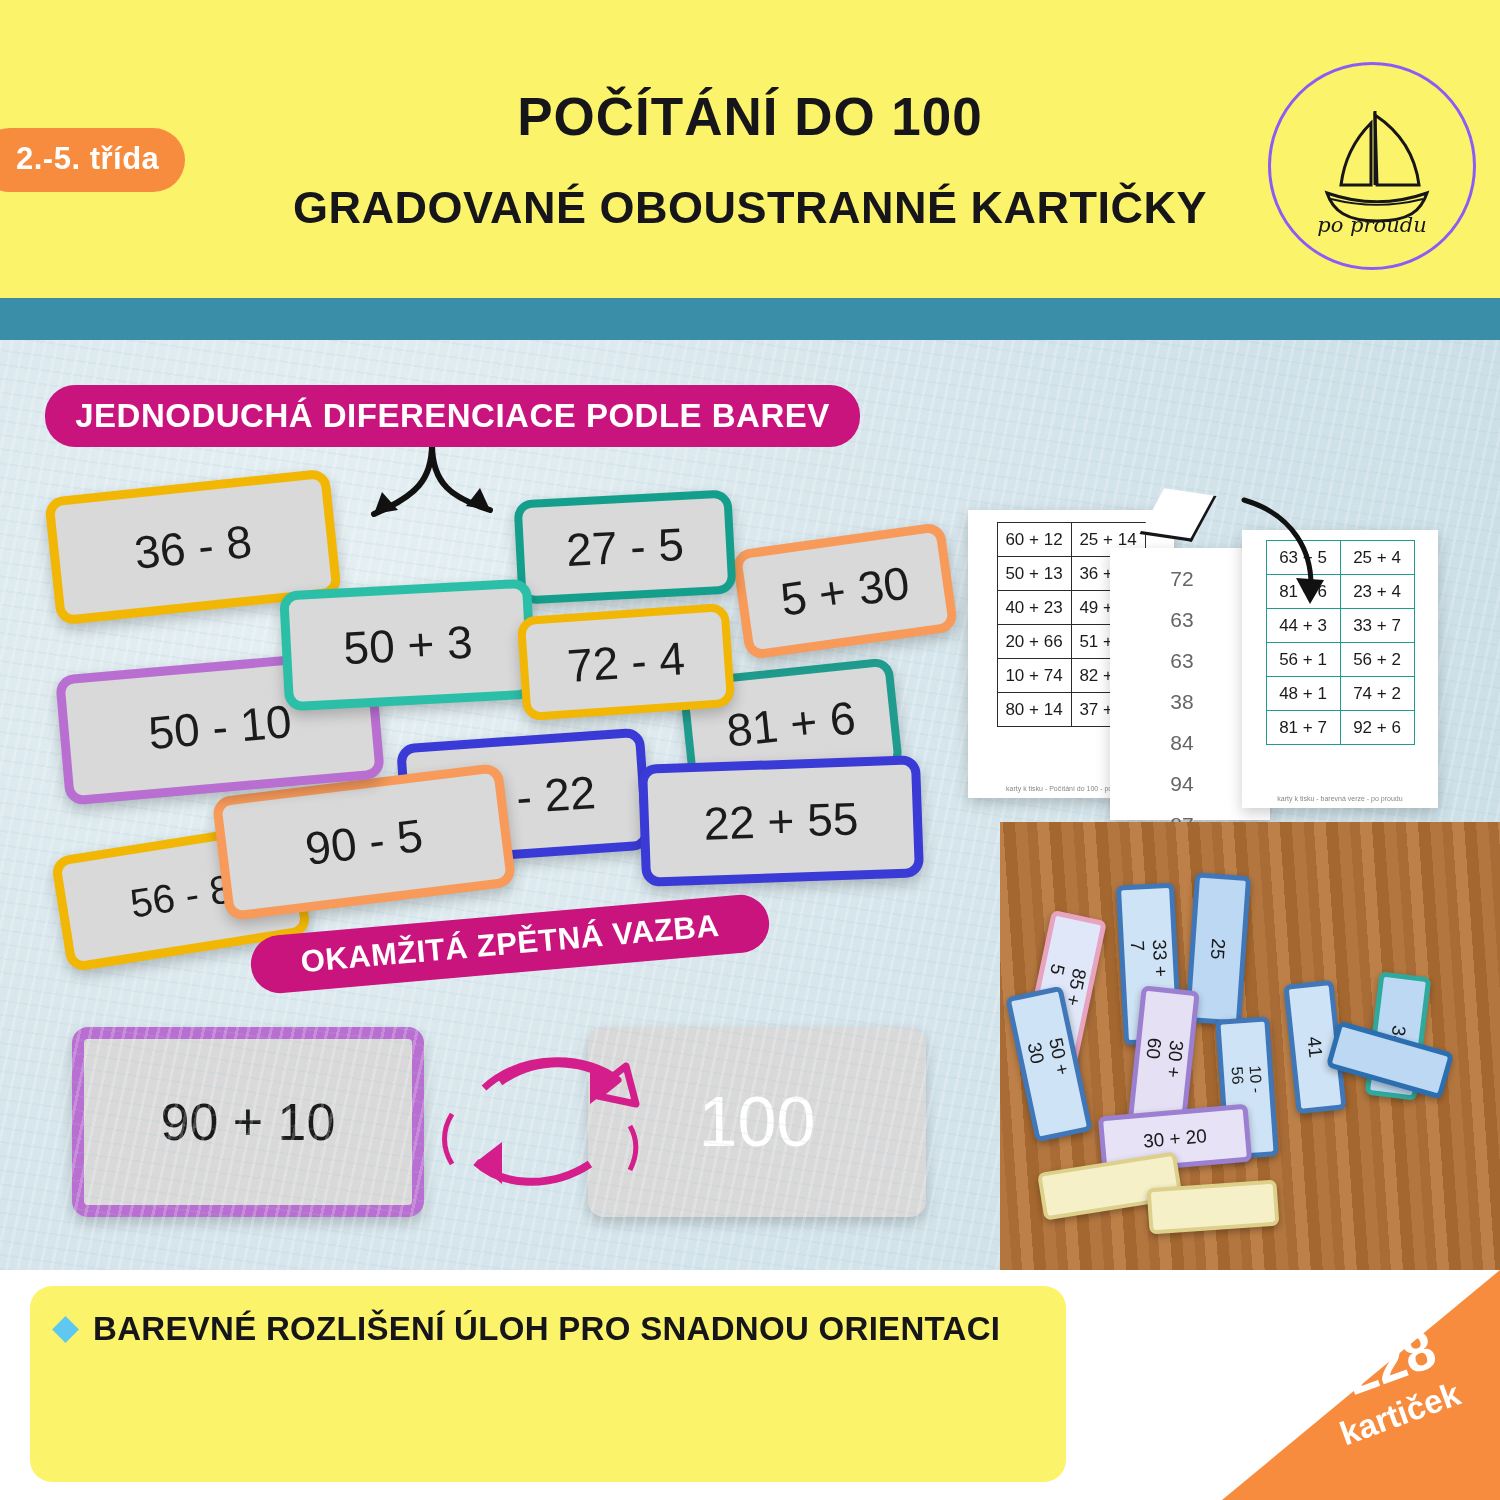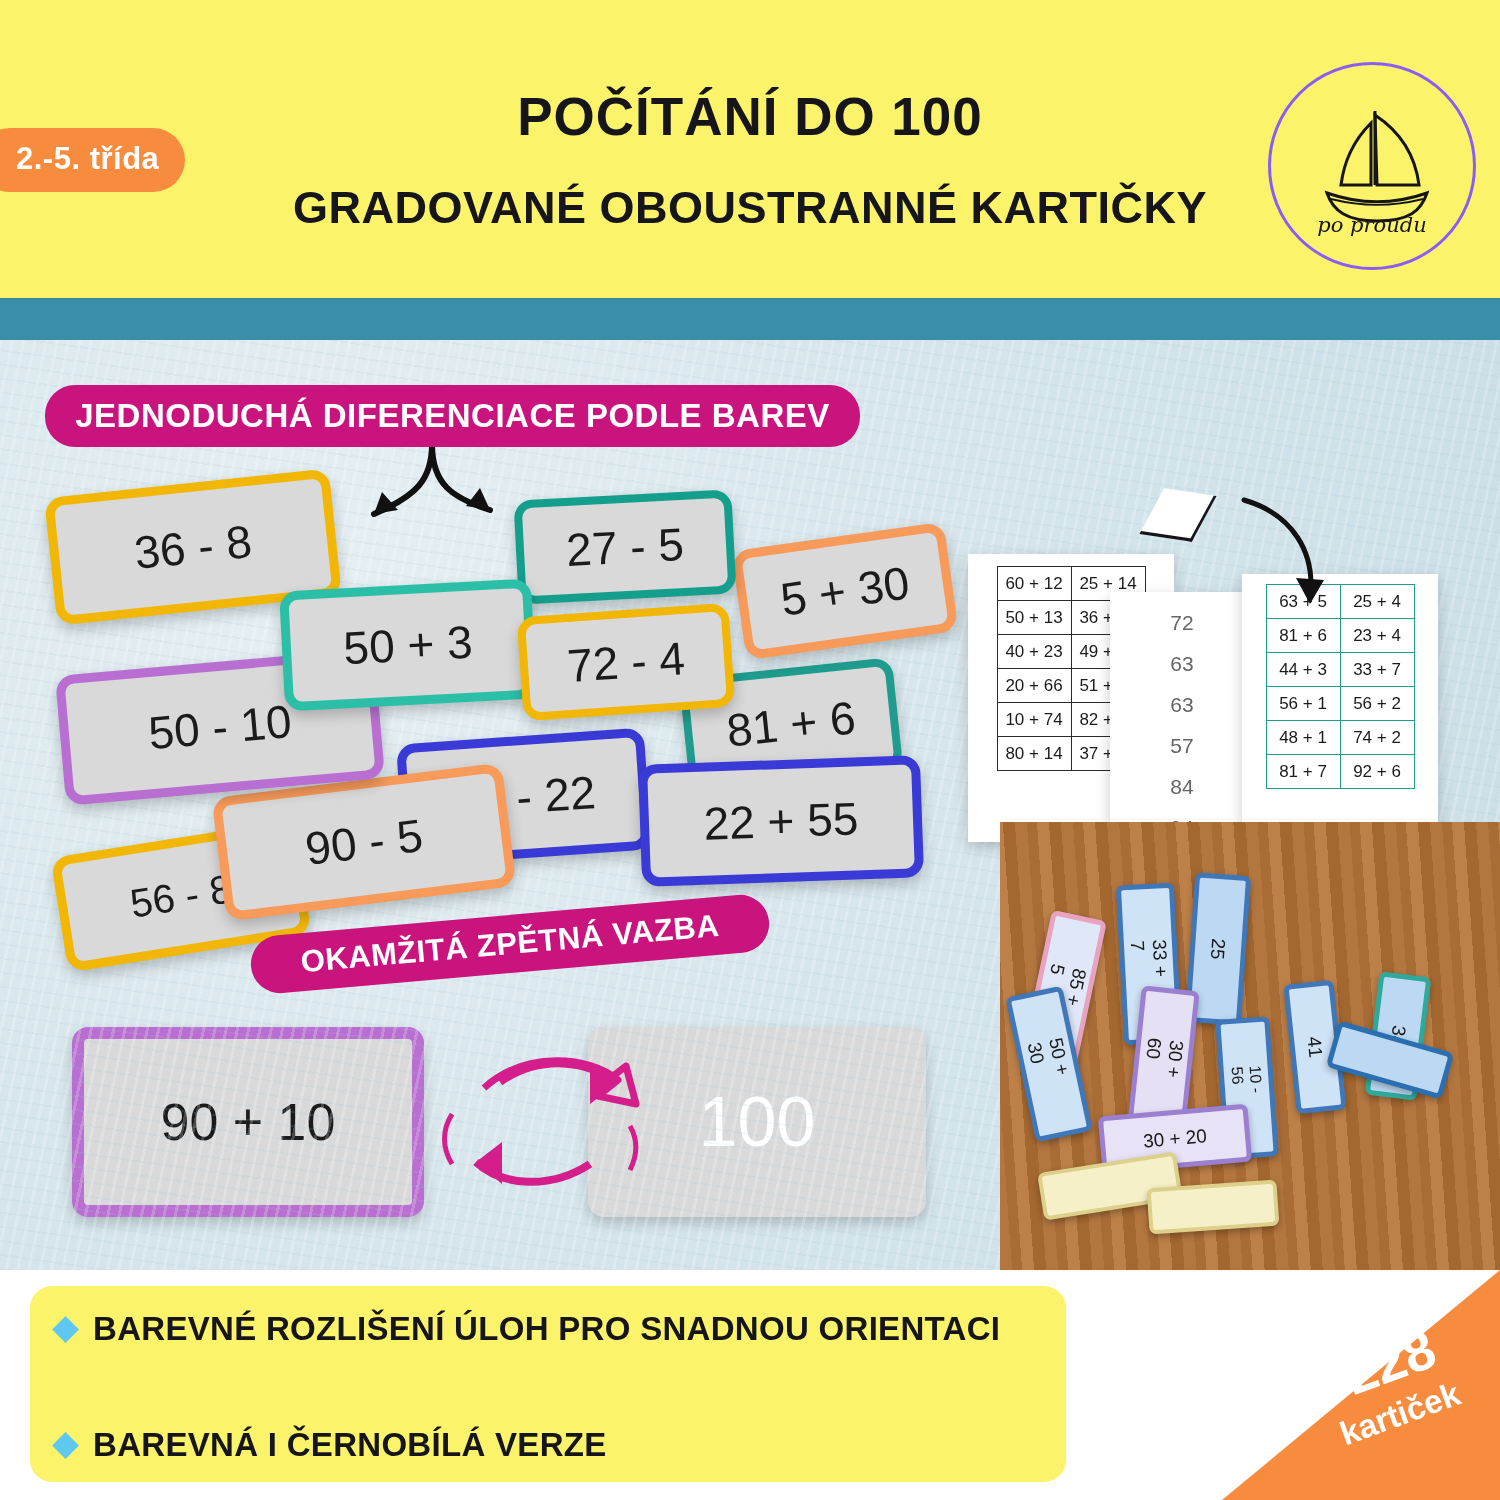"60 + 12" .sheet { margin-top: 44px -> none }
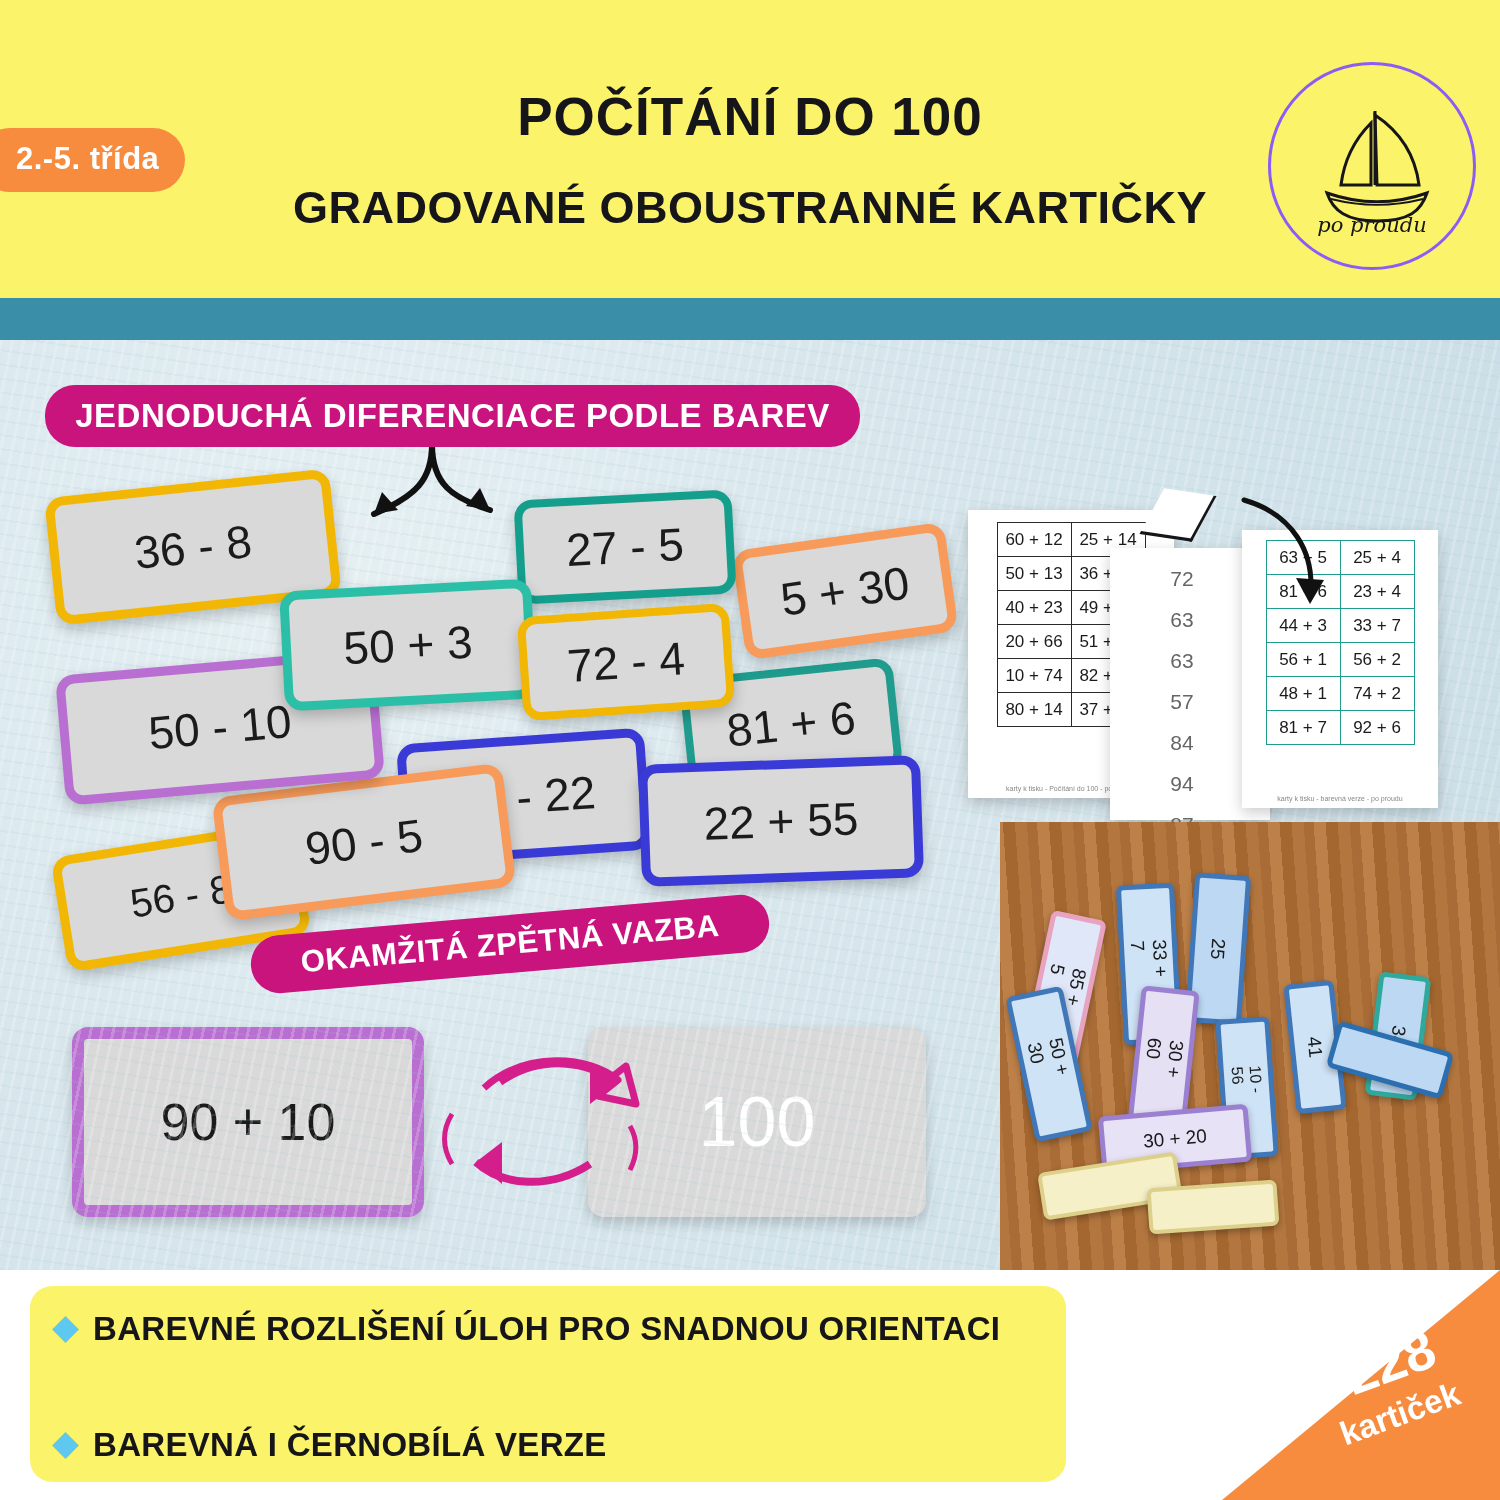"57" div { text: 57 -> 38 }
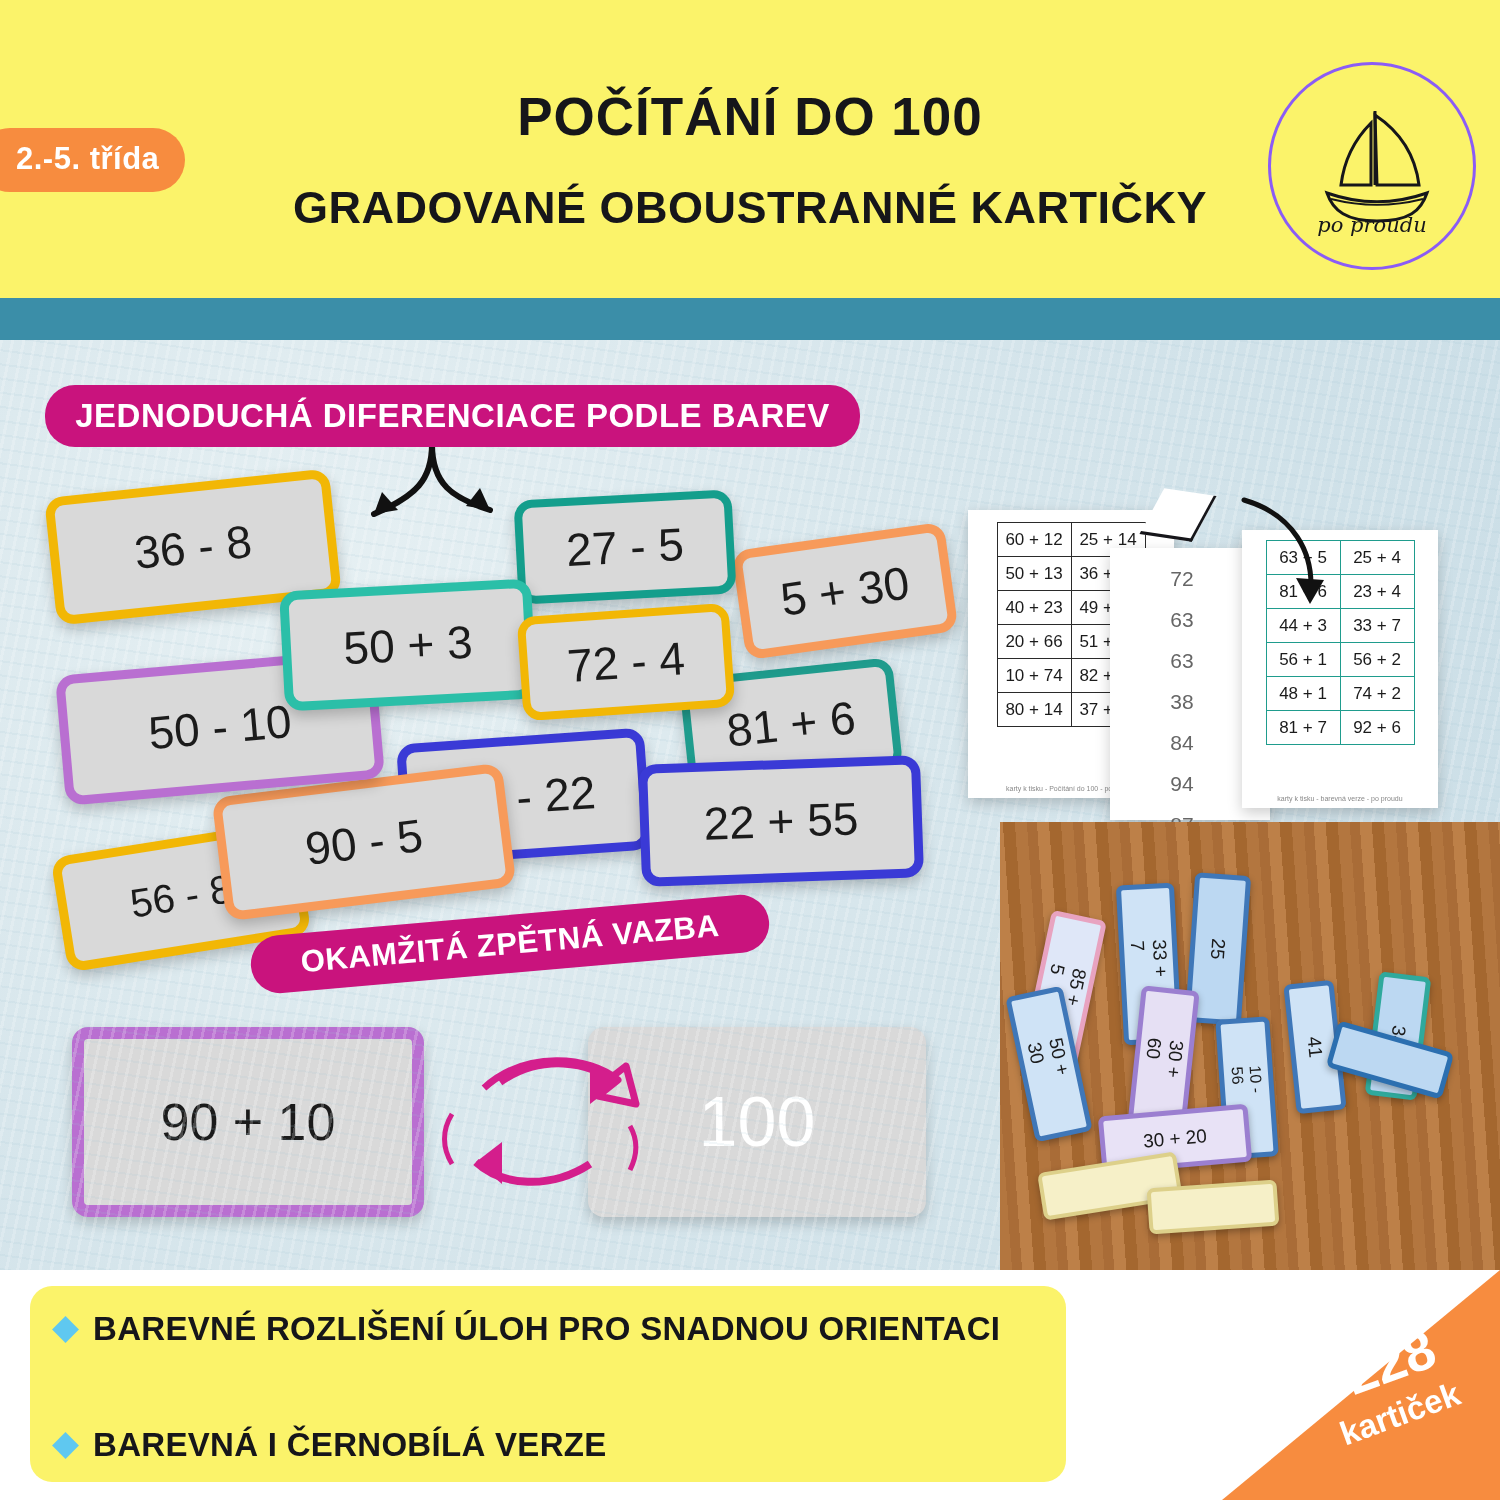"BAREVNÁ I ČERNOBÍLÁ VERZE" div.bullet-row { html: <div> <span></span> <span>BAREVNÁ I ČERNOBÍLÁ VERZE</span> </div> -> none }
